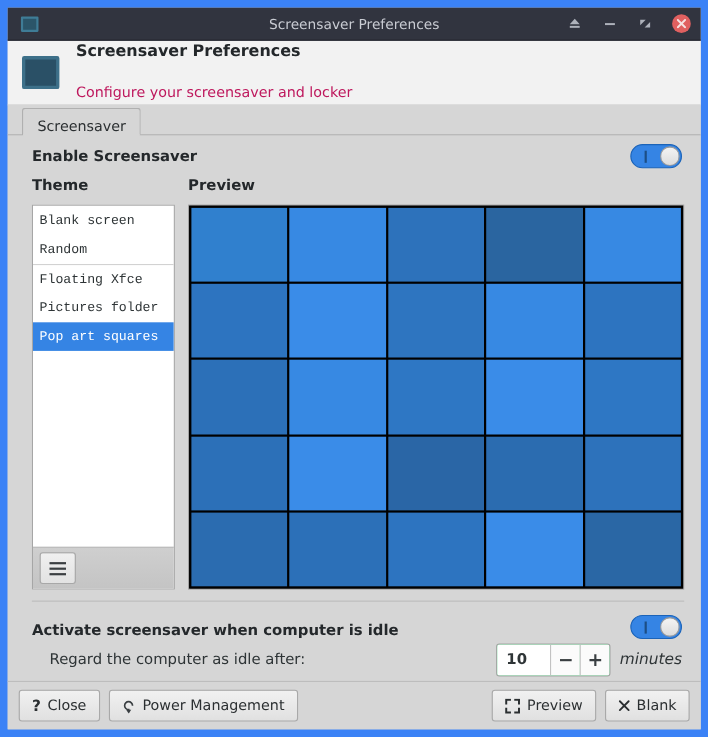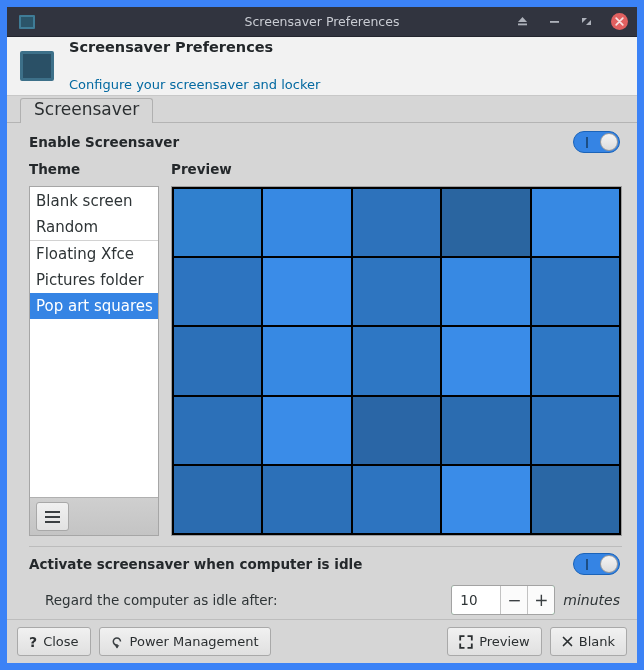"Configure your screensaver and locker" .header-sub { color: #0369a1 -> #be185d }
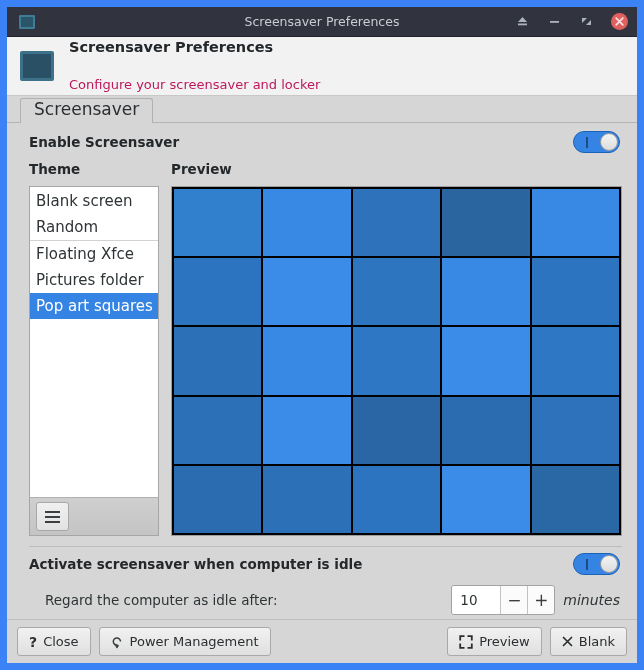"Screensaver" .tab { align-items: flex-start -> flex-end; font-size: 17px -> 13px }
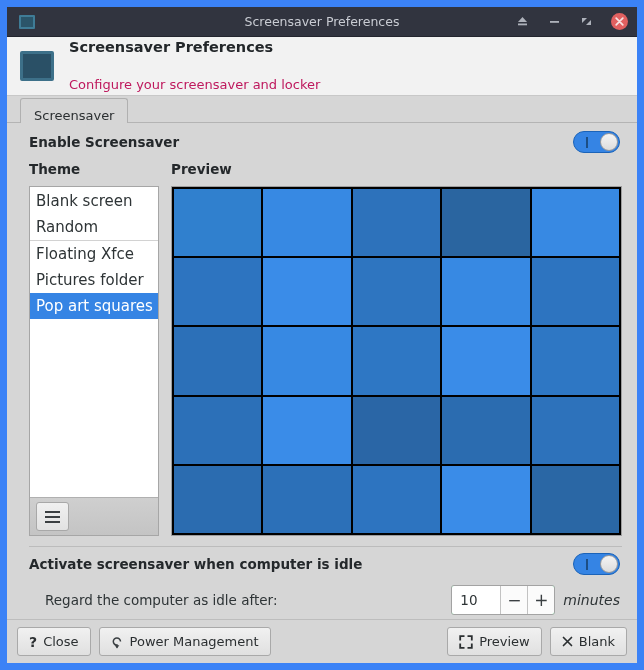"Blank screen" .litem { font-family: none -> Liberation Mono, monospace; font-size: 15px -> 12px }
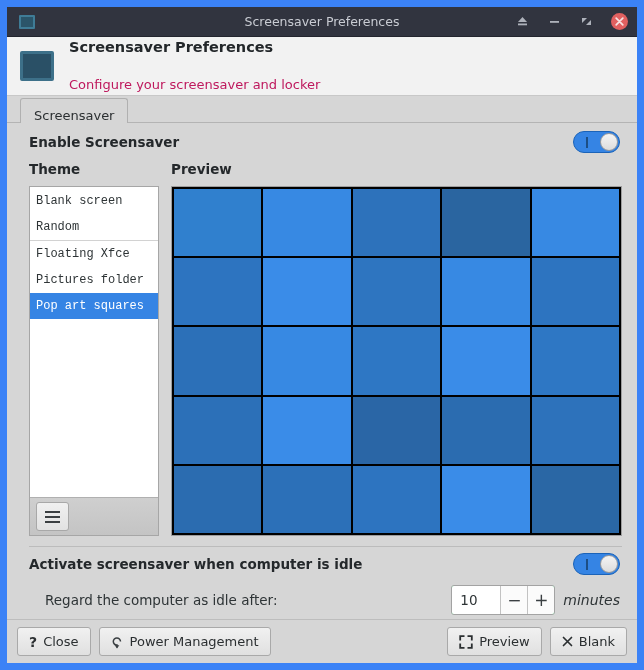"Activate screensaver when computer is" .row-idle { align-items: center -> flex-end }
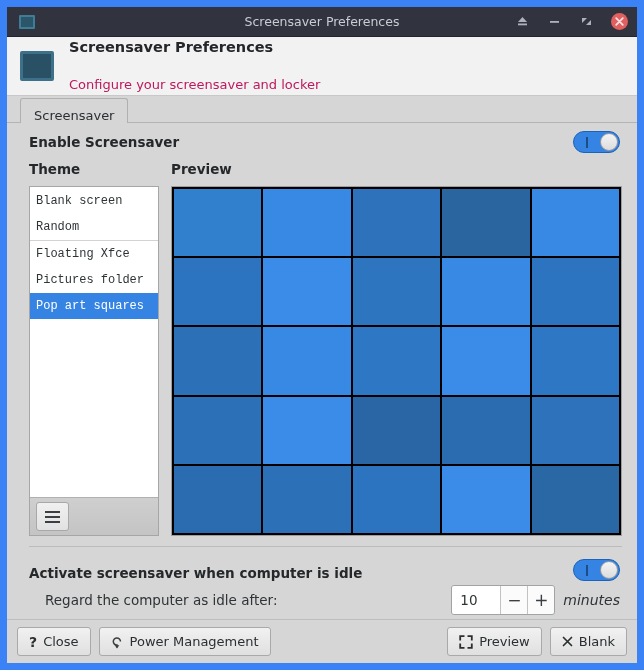"10" .spinner { font-weight: none -> bold }
